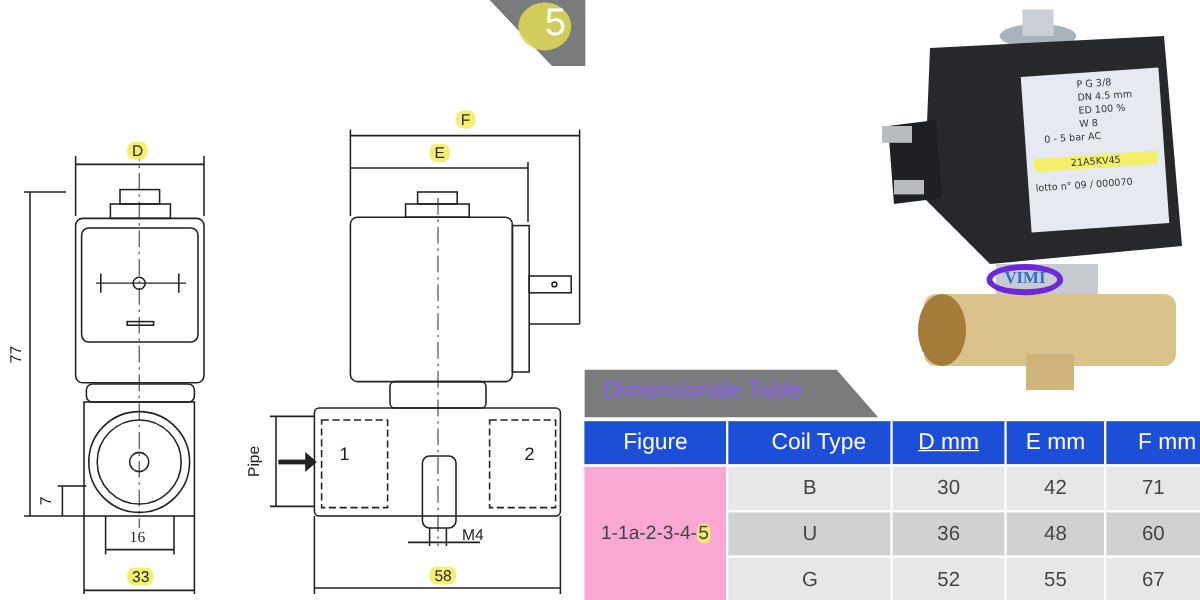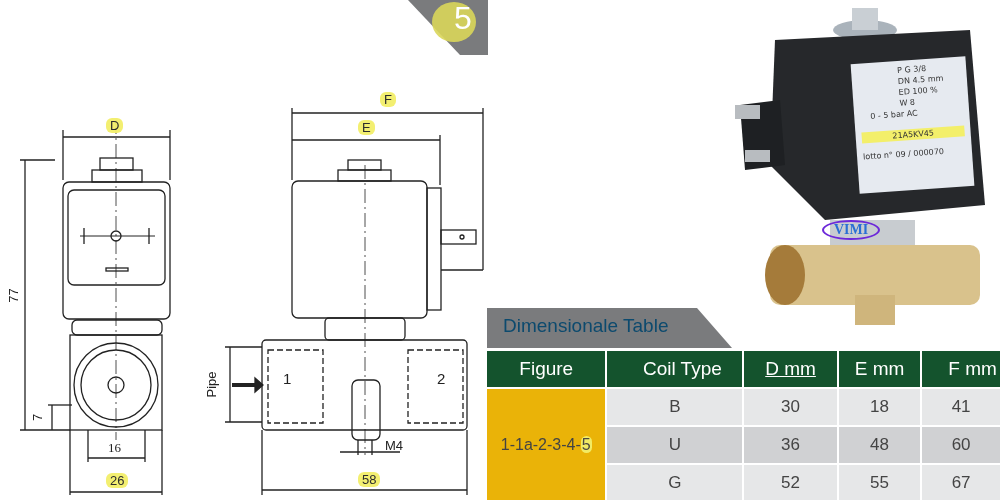"VIMI" span.abs { border: 2px solid #6d28d9 -> 5px solid #6d28d9 }
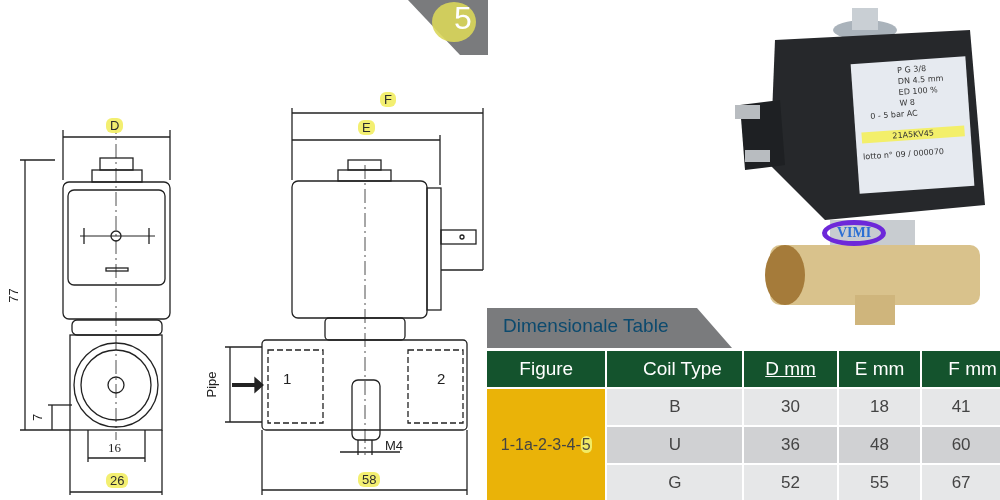"Dimensionale Table" .tbl-title-text { color: #0c4a6e -> #8b5cf6 }
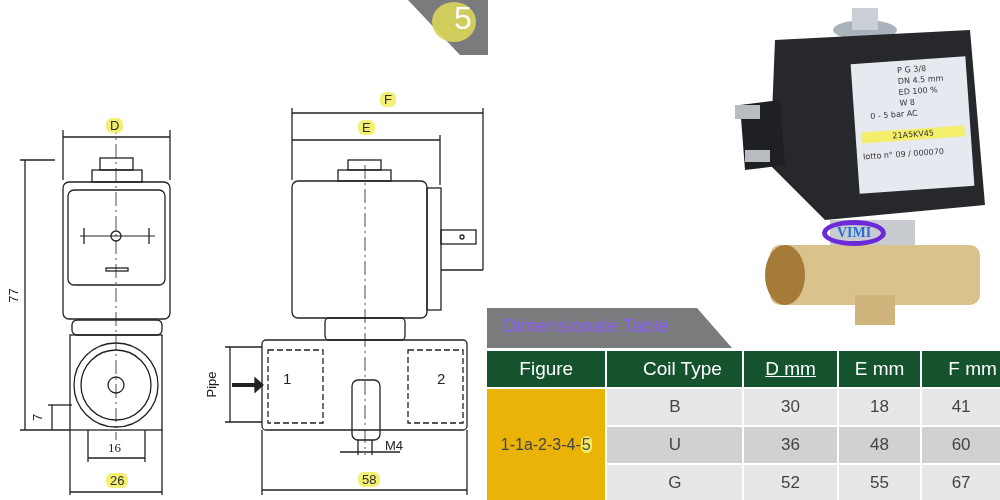"Figure" table.dim th { background: #14532d -> #1d4ed8 }
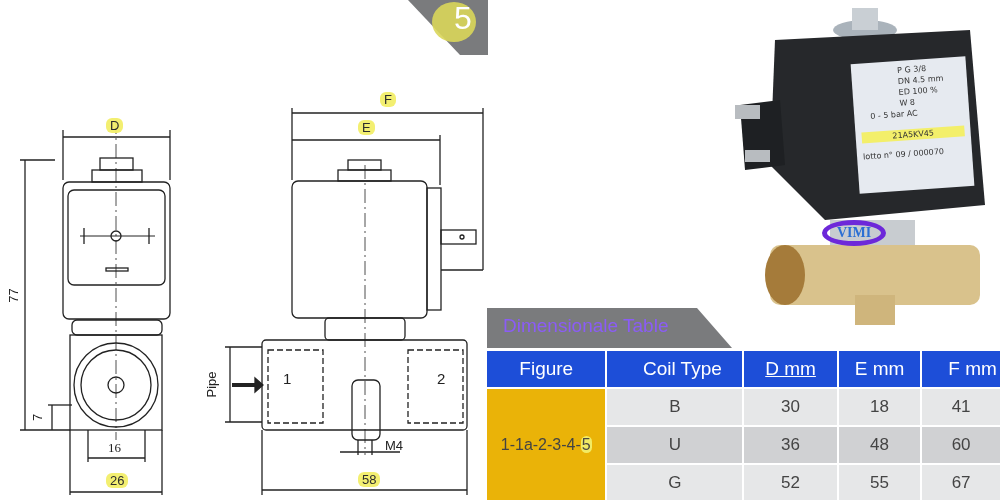"18" td.c { text: 18 -> 42 }
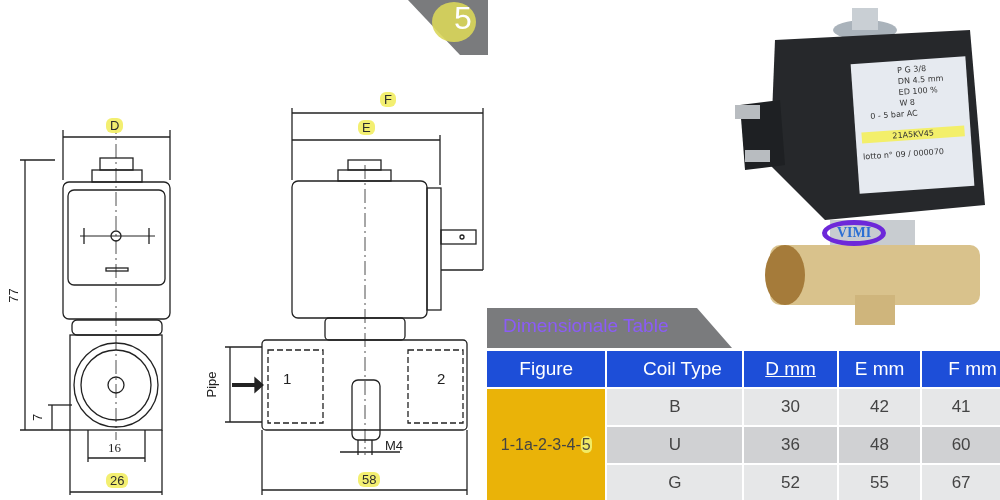"41" td.c { text: 41 -> 71 }
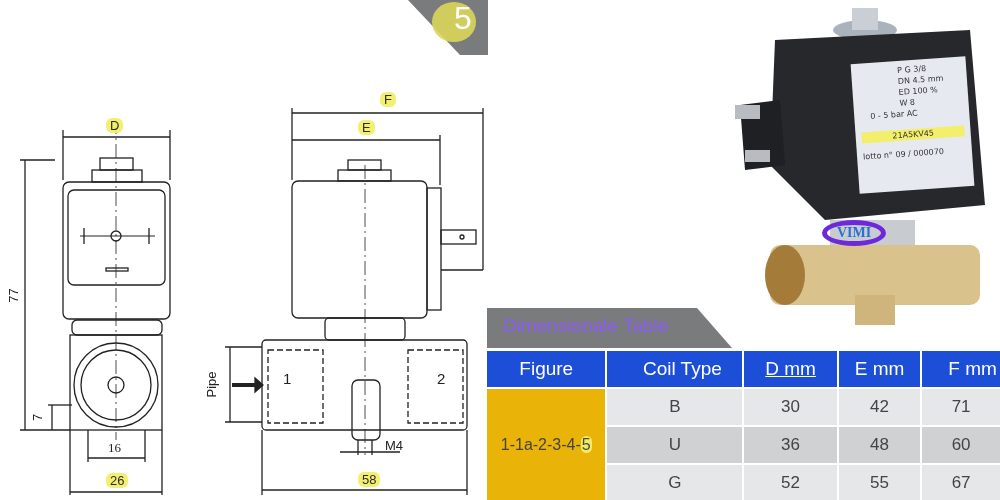"1-1a-2-3-4-5" table.dim td.fig { background: #eab308 -> #f9a8d4 }
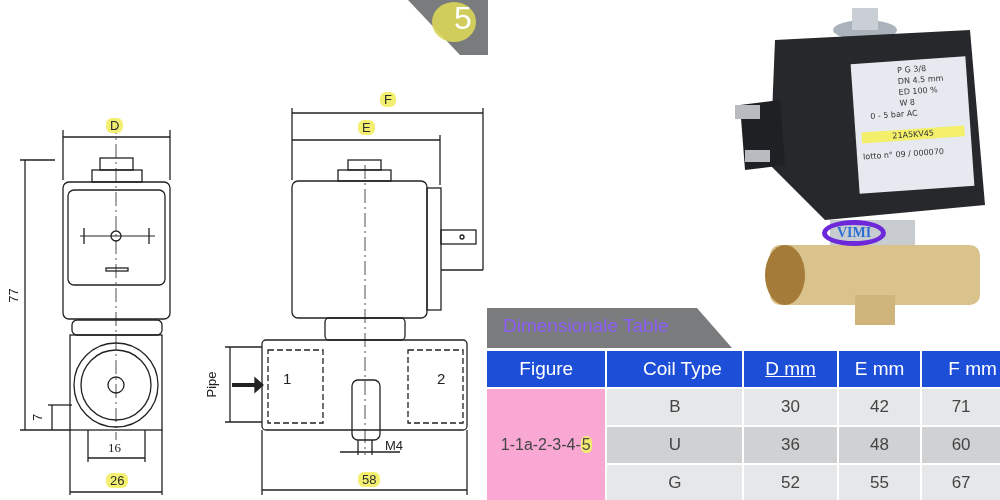"26" span.abs { text: 26 -> 33 }
